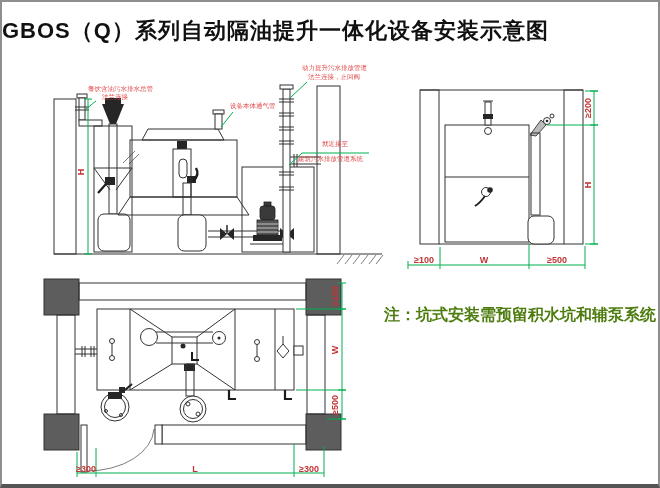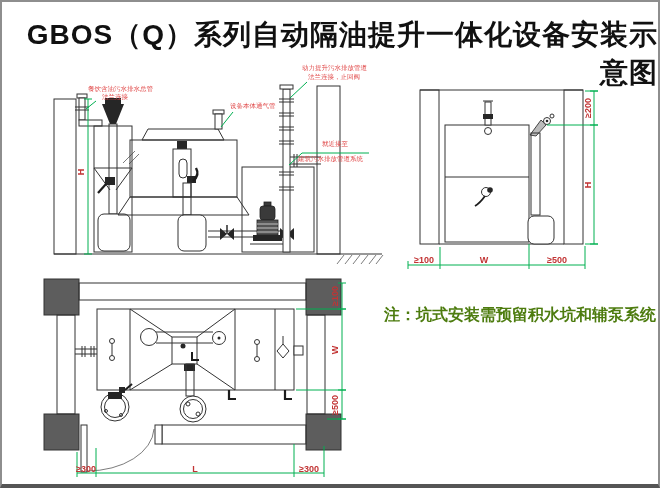"GBOS（Q）系列自动隔油提升一体化设备安装示意图" .title { font-size: 28px -> 22px; text-align: right -> left }
